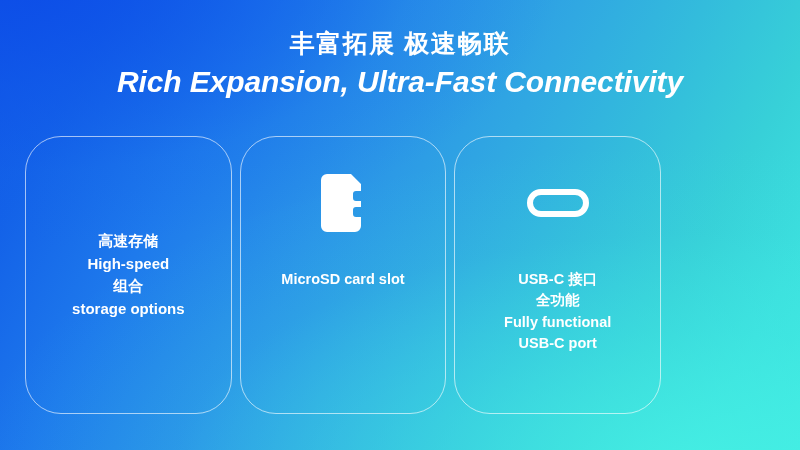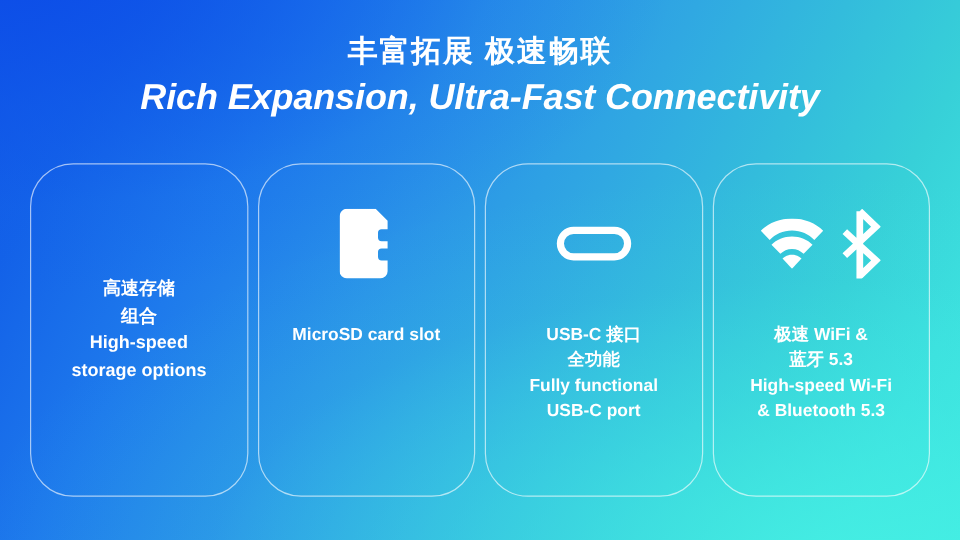"高速存储" .cards { width: 750px -> 636px }
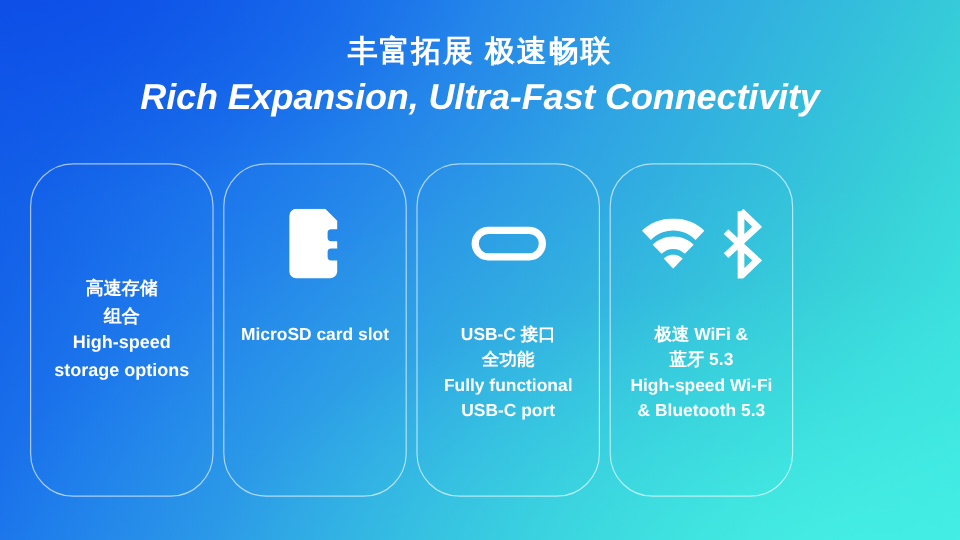"组合" span.ln { order: before "High-speed" -> after "High-speed" }
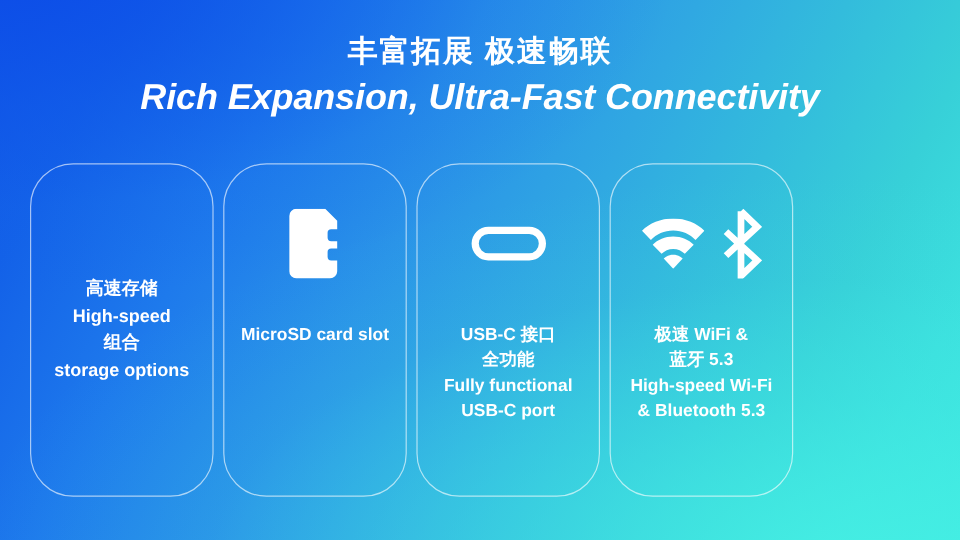"极速 WiFi &" div.card { html: <div> <div> <div> <svg> <path></path> <path></path> <path></path> </svg> </div> <div> <svg> <path></path> </svg> </div> </div> <div> <span>极速 WiFi &amp;</span> <span>蓝牙 5.3</span> <span>High-speed Wi-Fi</span> <span>&amp; Bluetooth 5.3</span> </div> </div> -> none }
